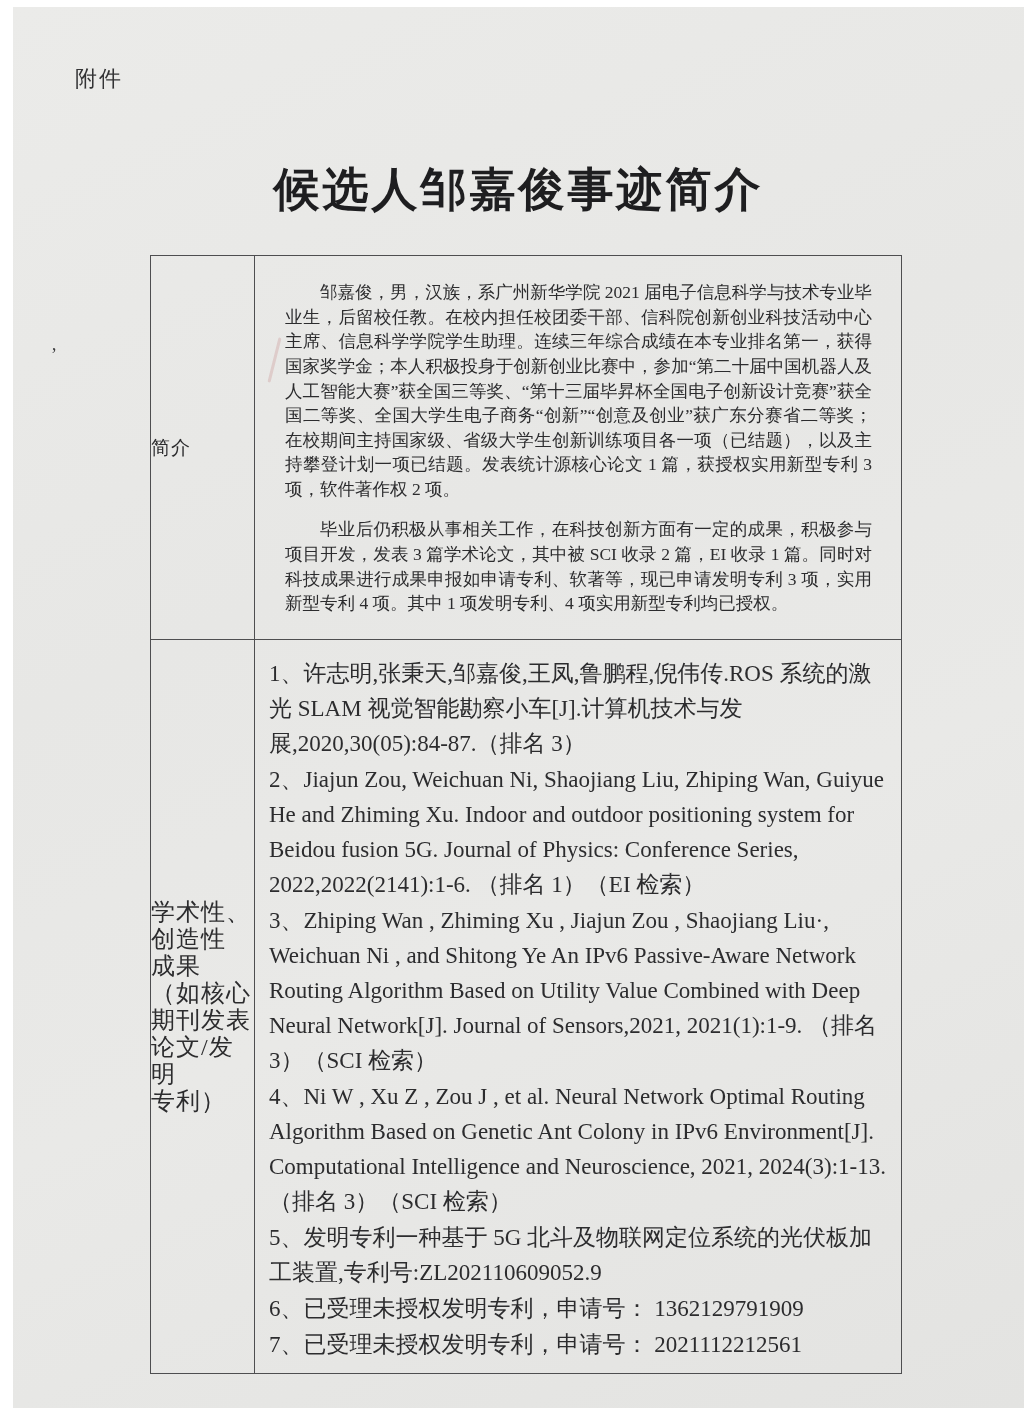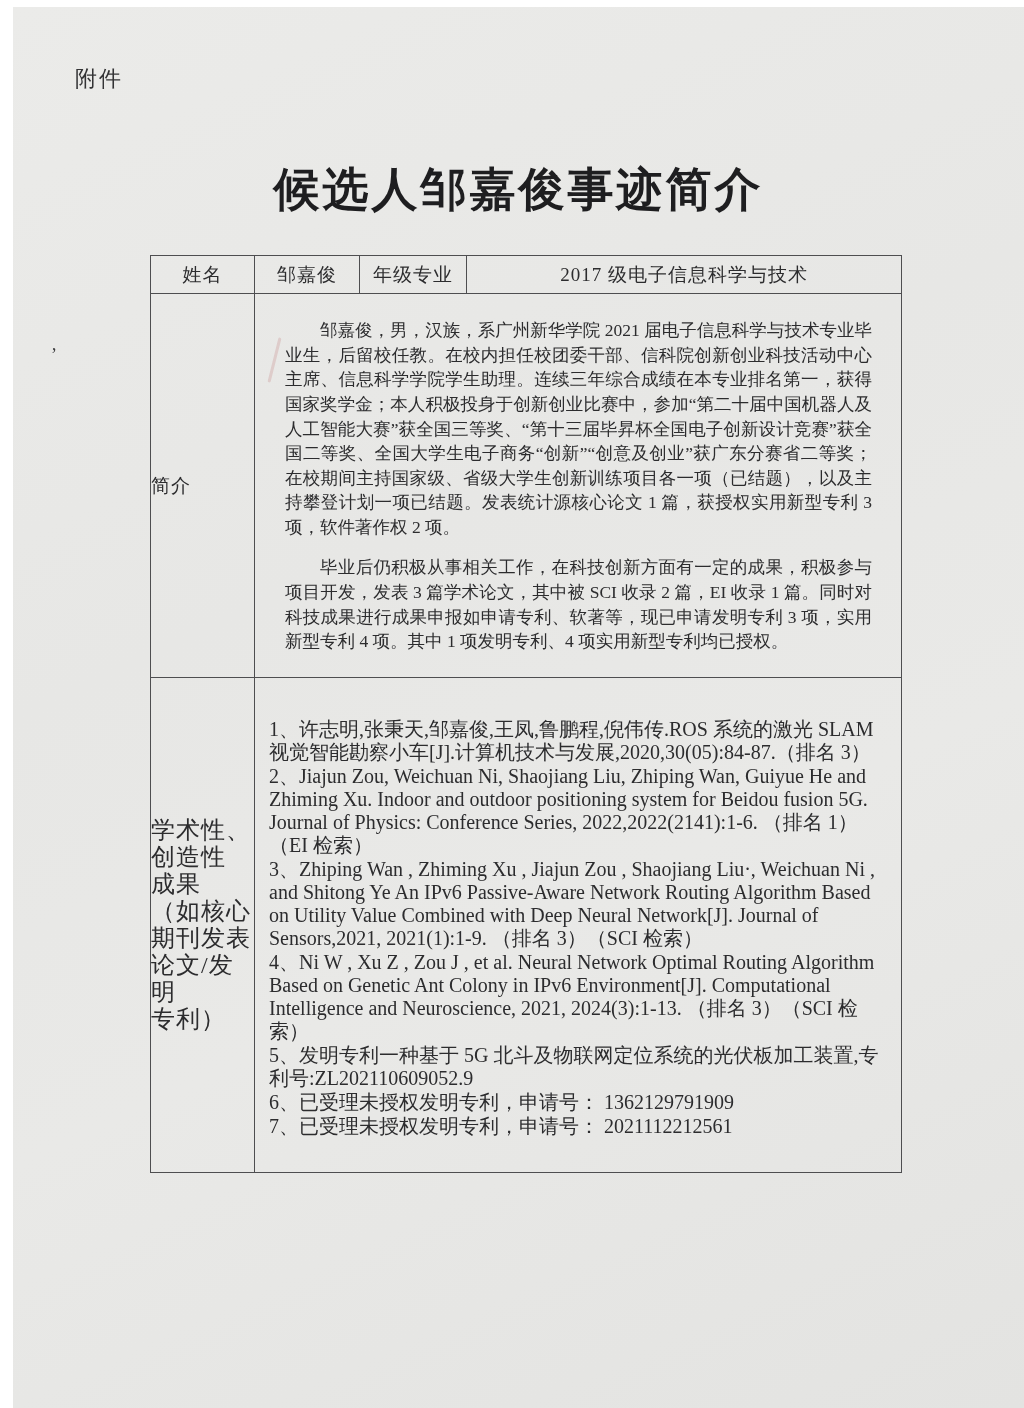"姓名" tr { html: <tr> <td>姓名</td> <td>邹嘉俊</td> <td>年级专业</td> <td>2017 级电子信息科学与技术</td> </tr> -> none }
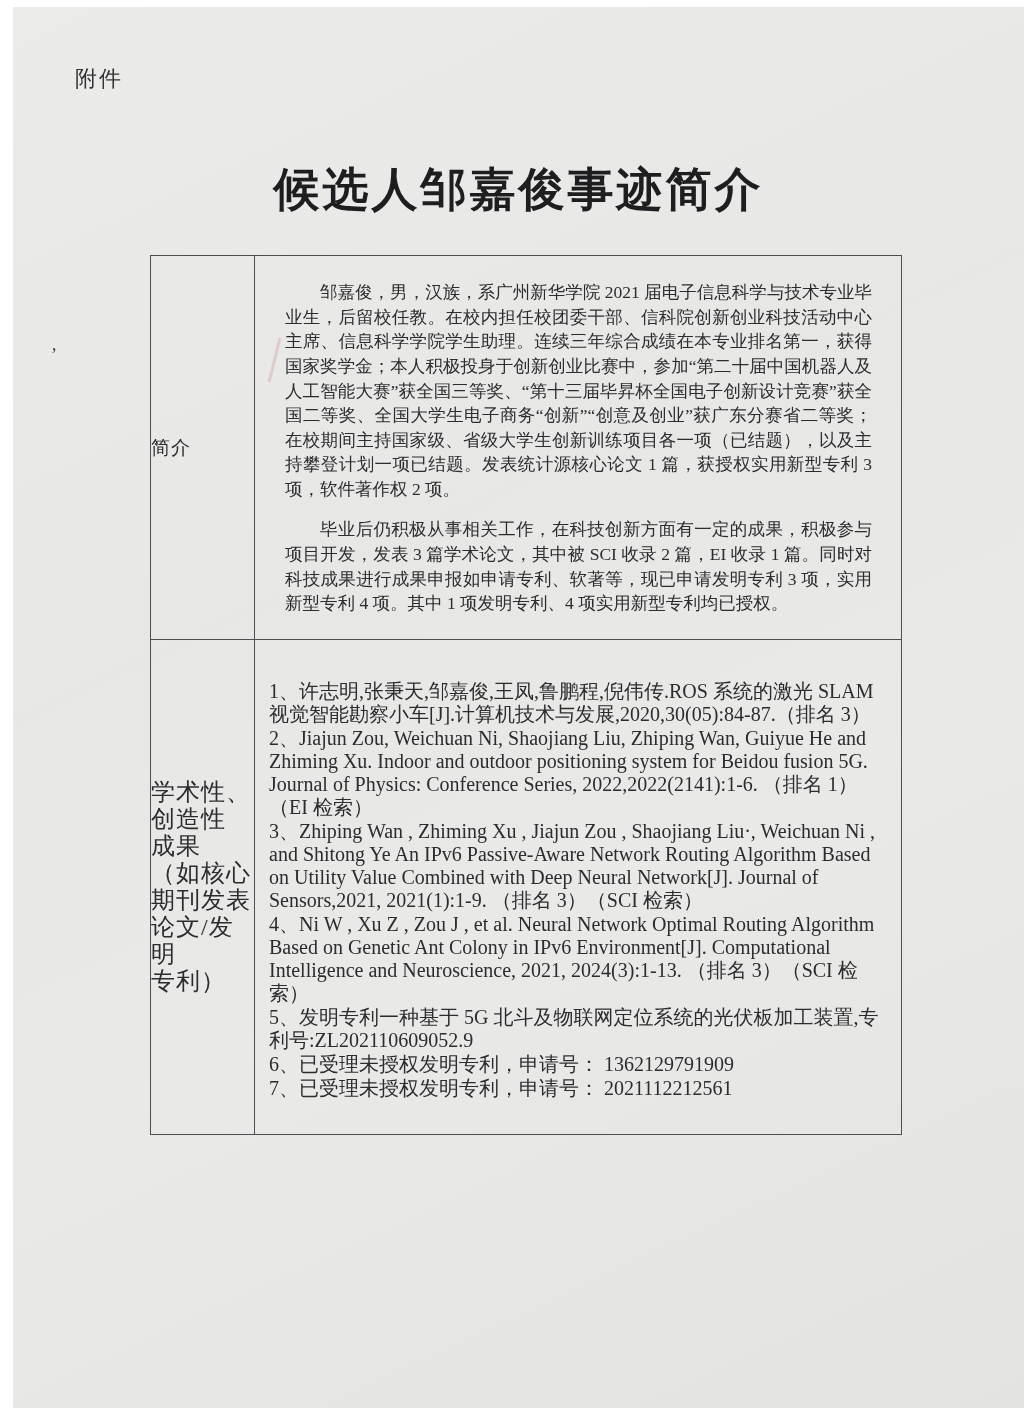"1、许志明,张秉天,邹嘉俊,王凤,鲁鹏程,倪伟传.ROS 系统的激光 SLAM" .pub-list { font-size: 20px -> 23px; line-height: 23px -> 35px }
